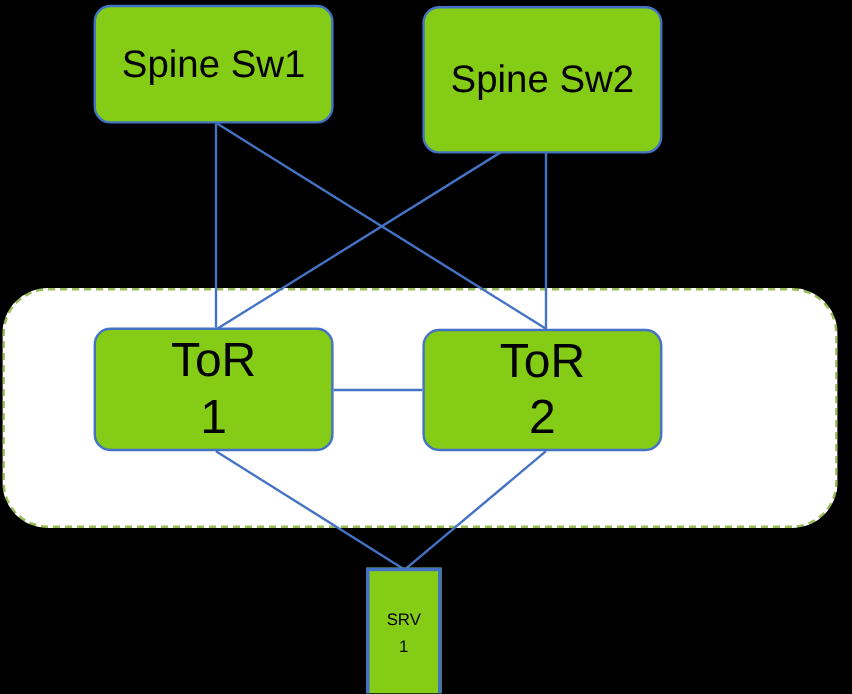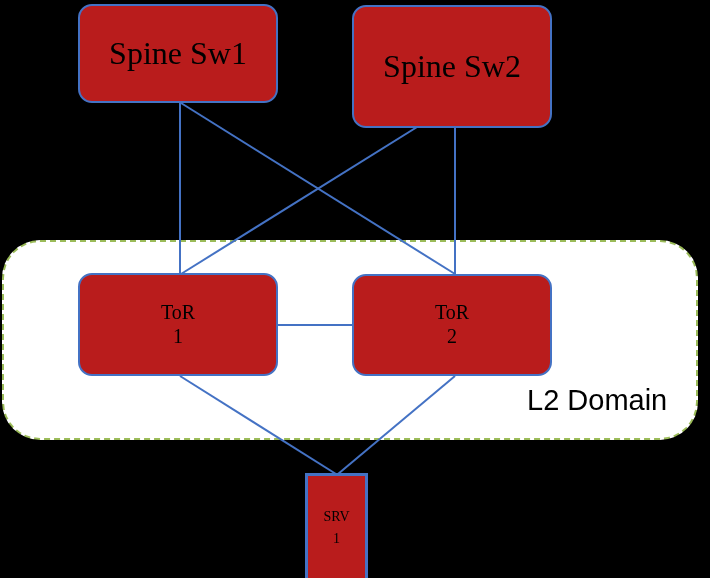"Spine Sw1" .node { background: #b91c1c -> #84cc16; font-family: Liberation Serif, serif -> Liberation Sans, sans-serif }
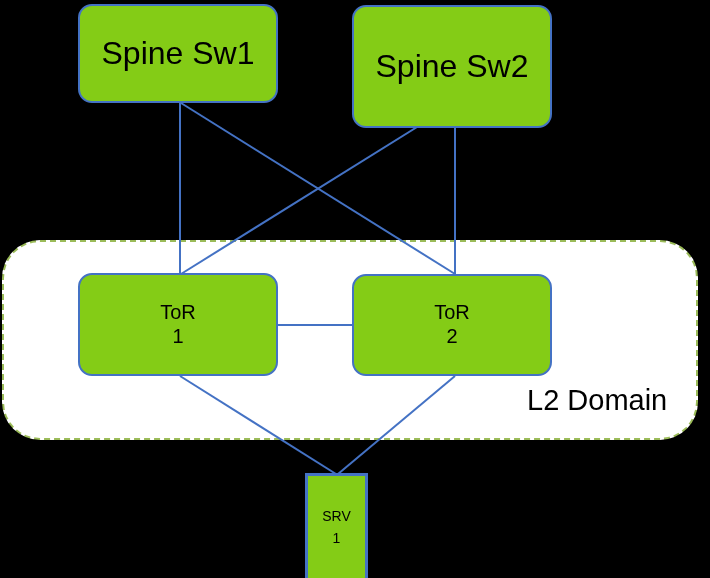"ToR" .node.tor { font-size: 20px -> 40px }
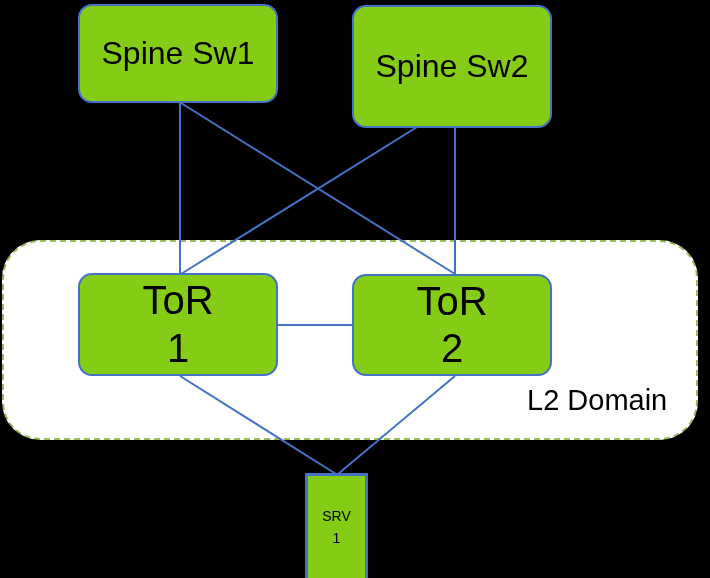"L2 Domain" div.zone-label { html: <div>L2 Domain</div> -> none }
